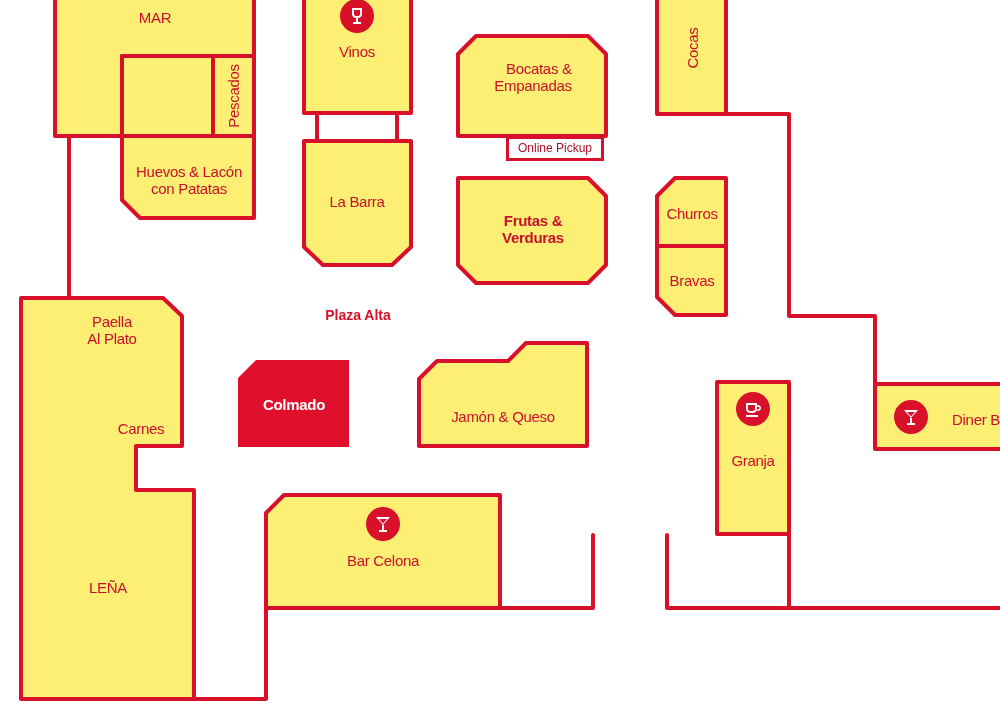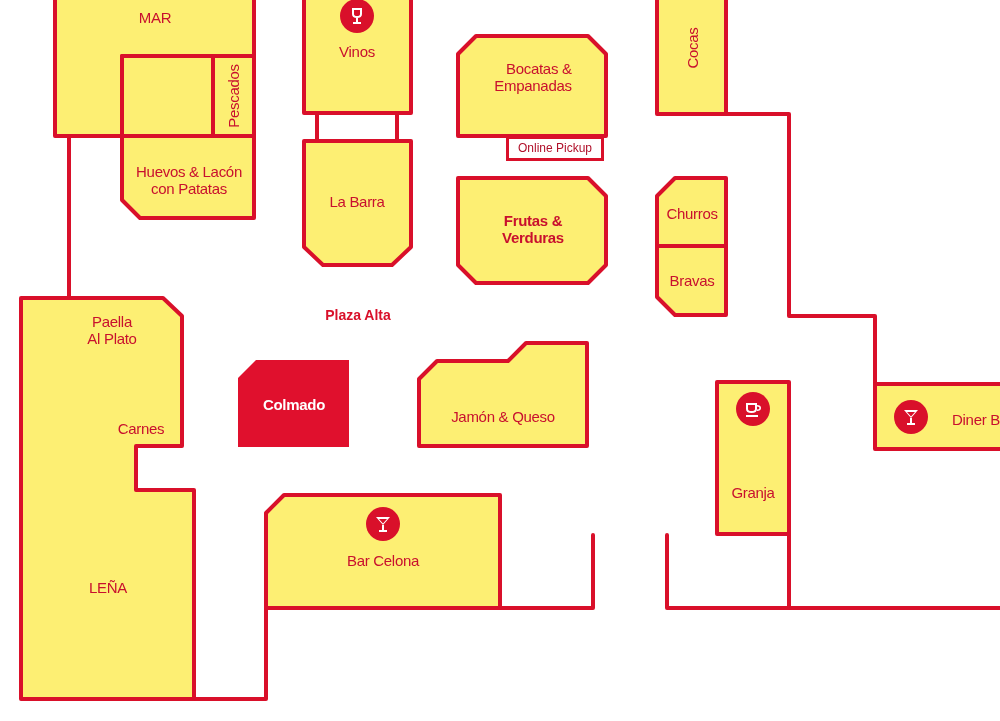"Granja" div.lbl { margin-top: 32px -> none }
